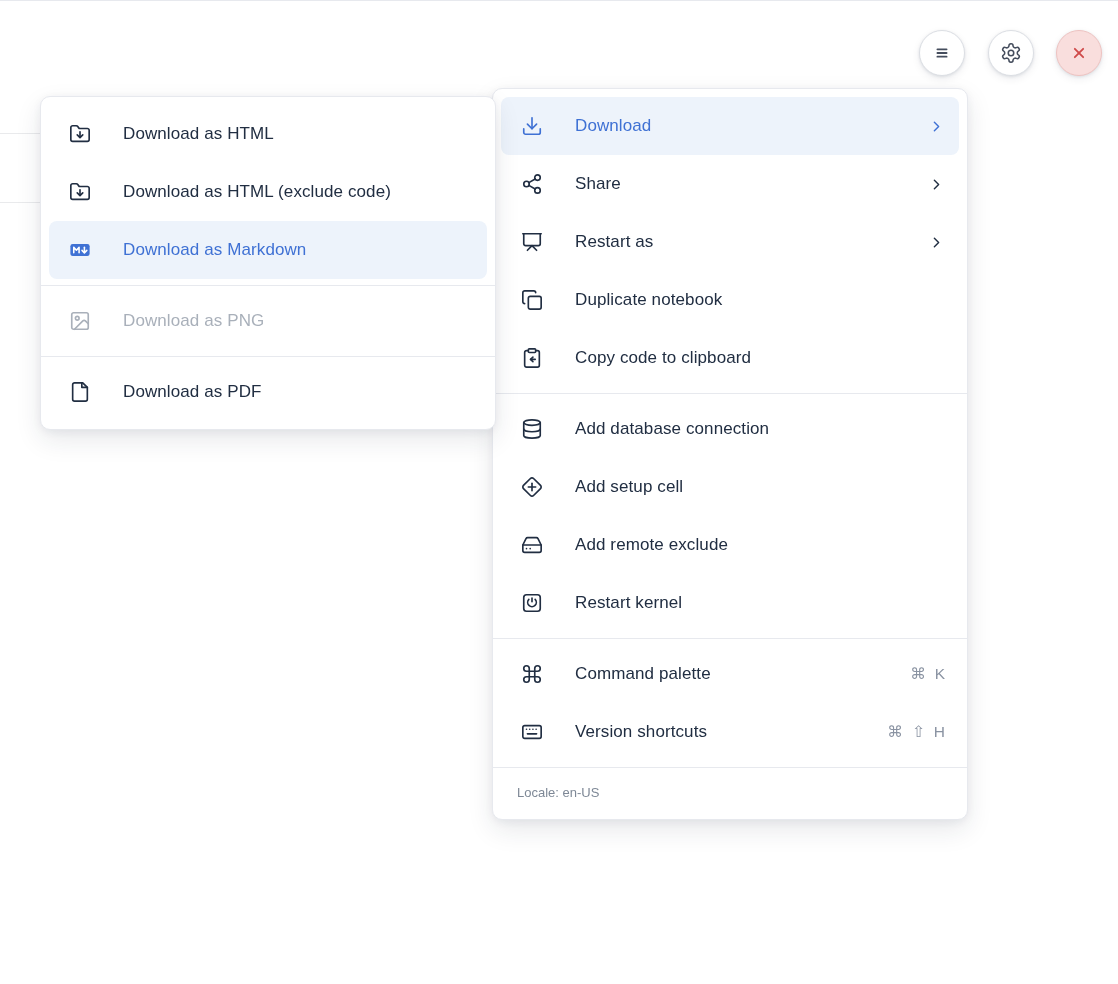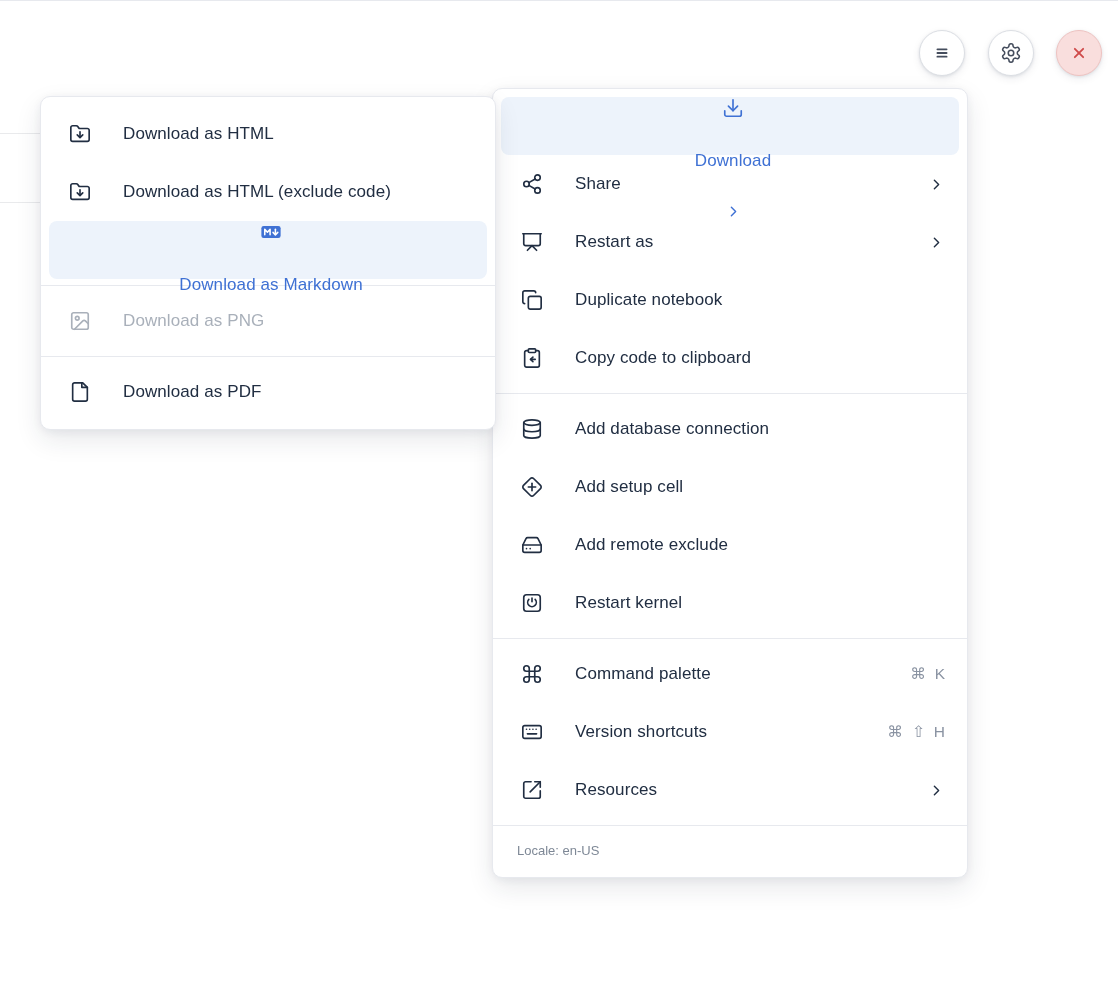"Download" .row.active { flex-direction: column -> none }
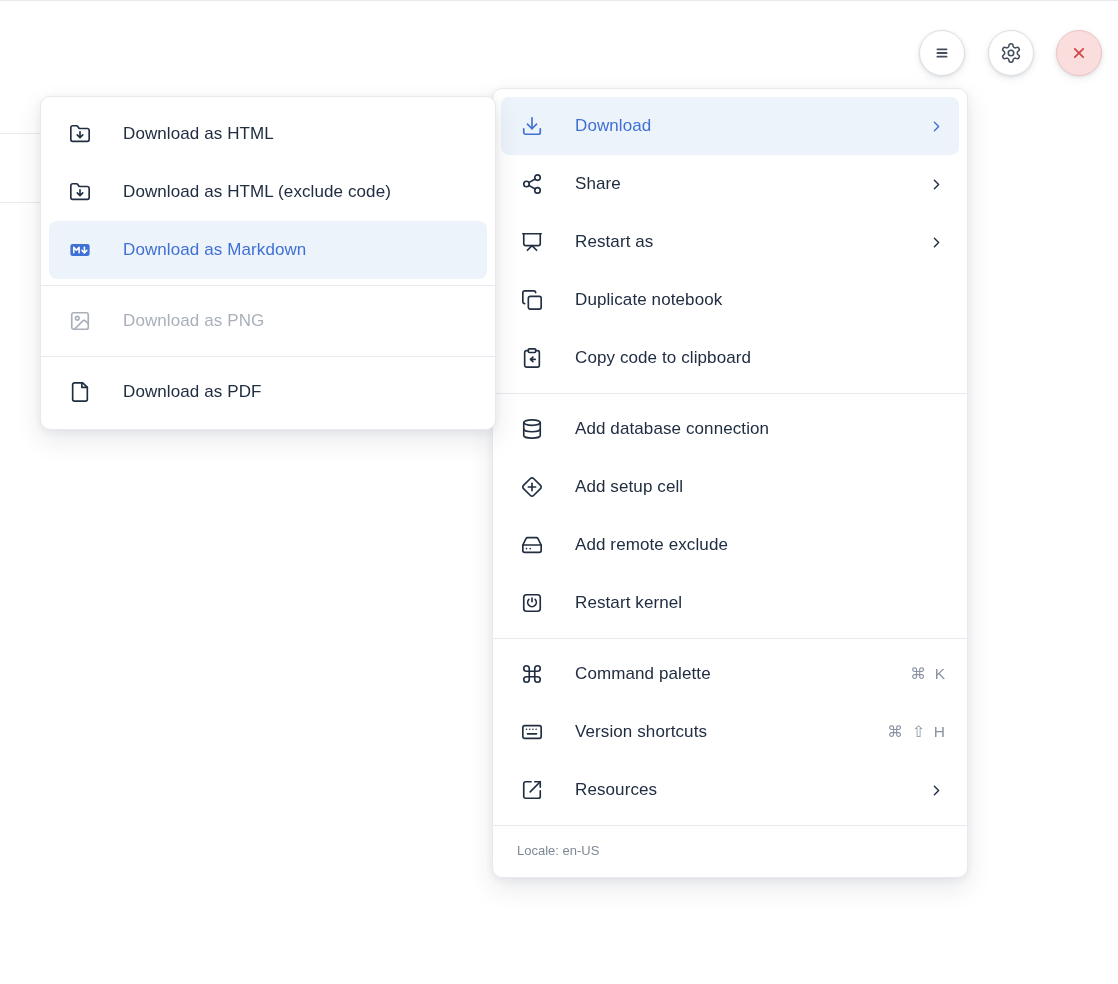"Resources" div.row { html: <div> <span> <svg> <path></path> <path></path> <path></path> </svg> </span> <span>Resources</span> <span> <svg> <polyline></polyline> </svg> </span> </div> -> none }
